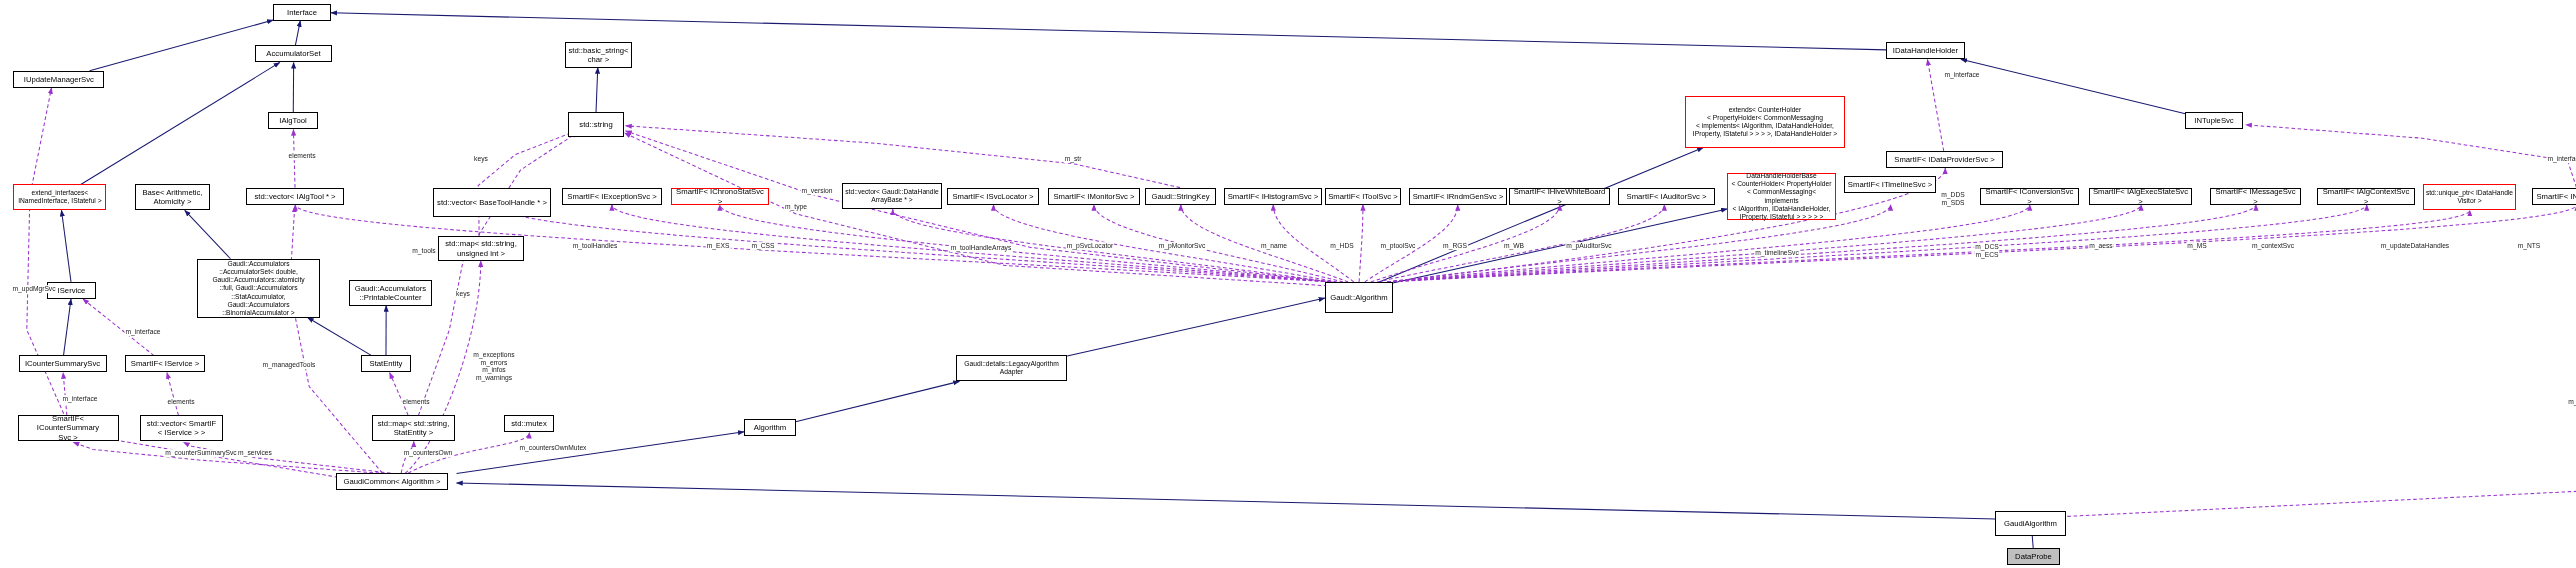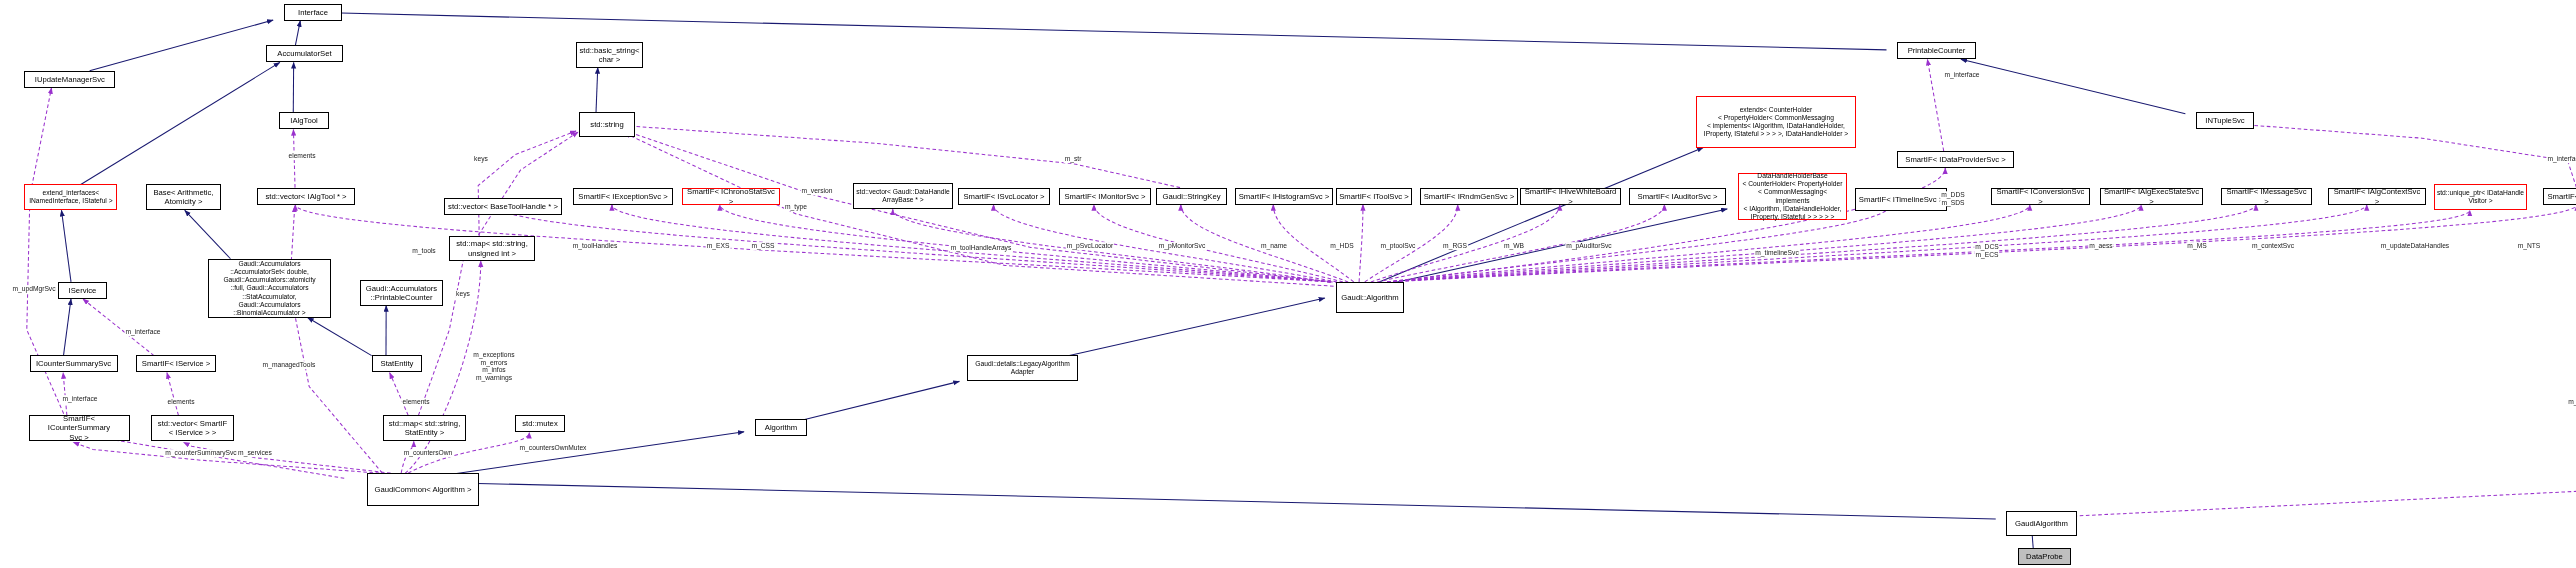"Interface" .node { margin-left: 11px -> none }
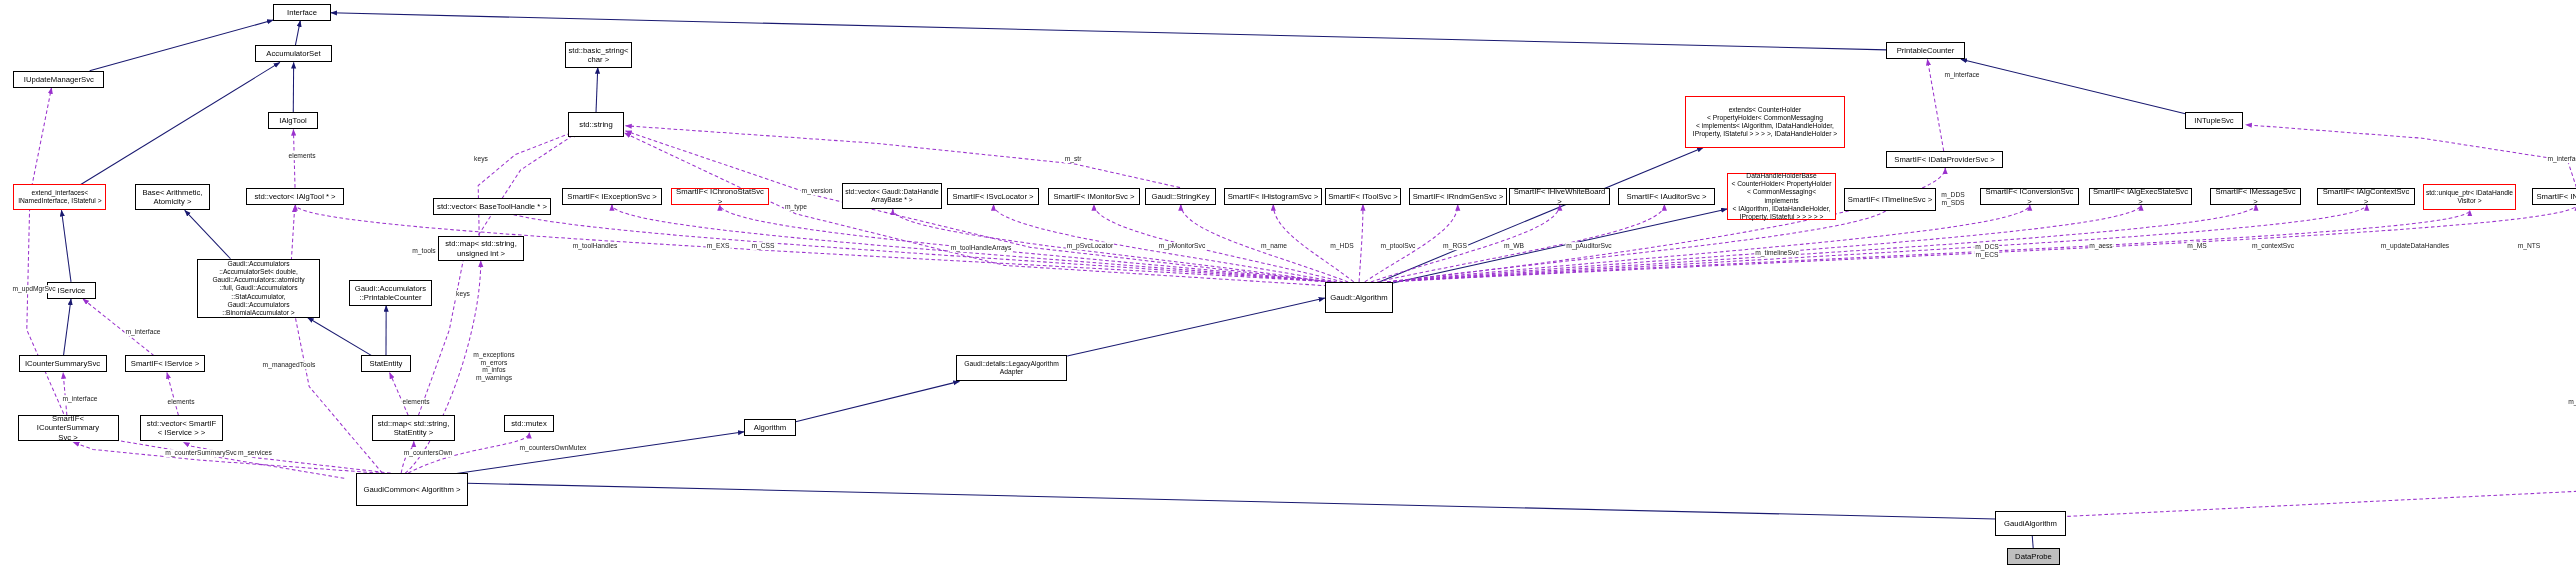"PrintableCounter" span { text: PrintableCounter -> IDataHandleHolder }
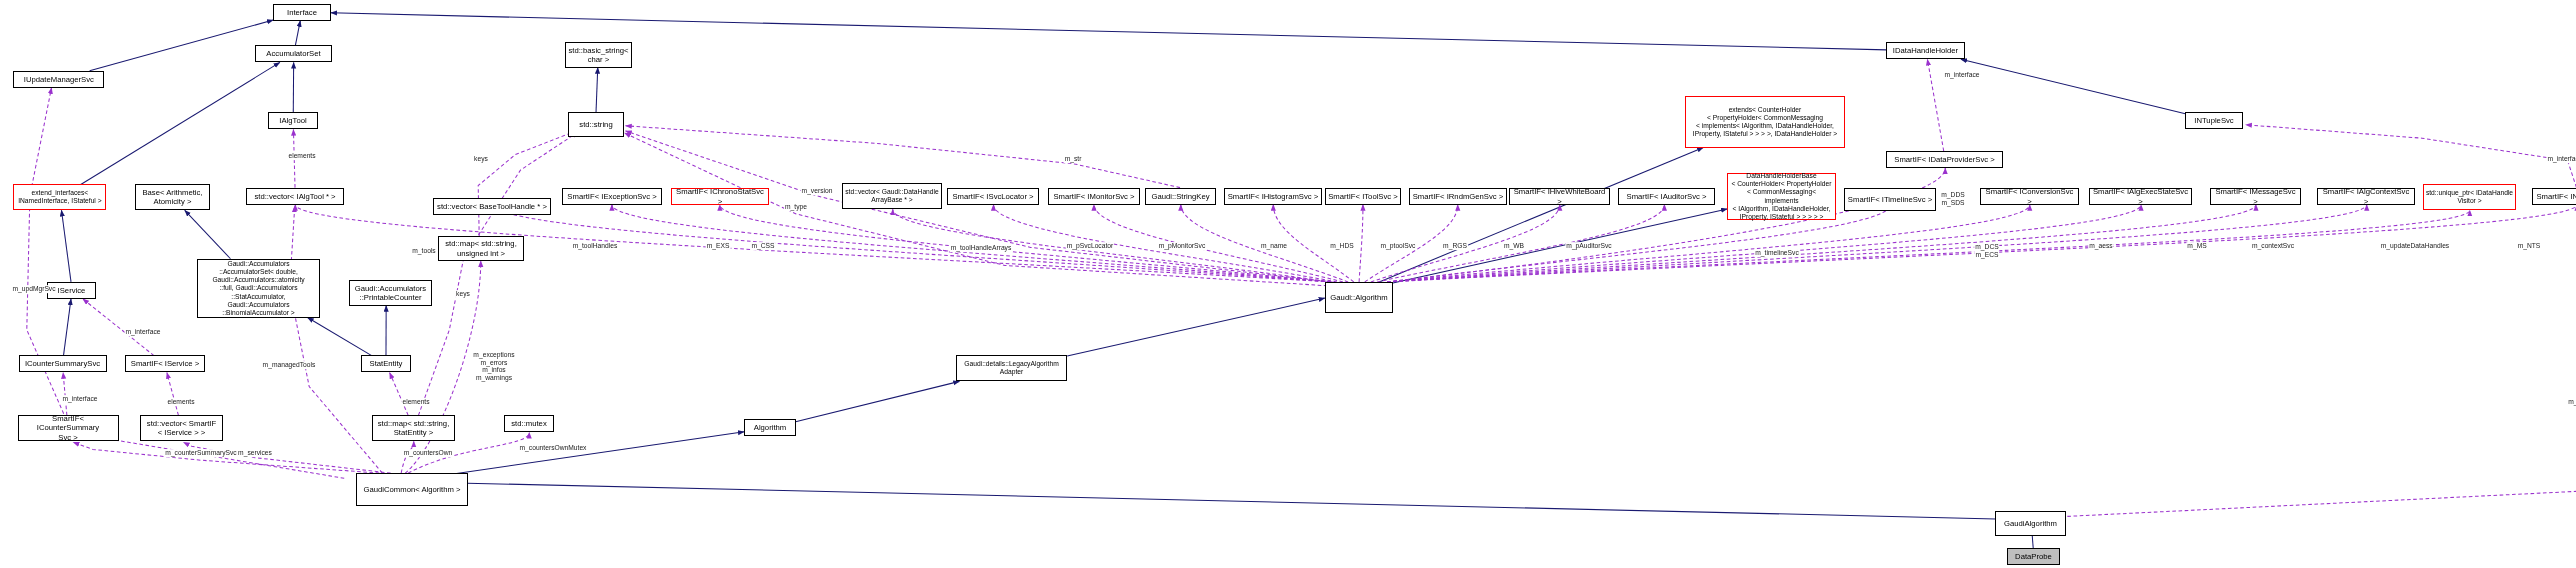"SmartIF< ITimelineSvc >" div.node { height: 23px -> 17px; top: 188px -> 176px }
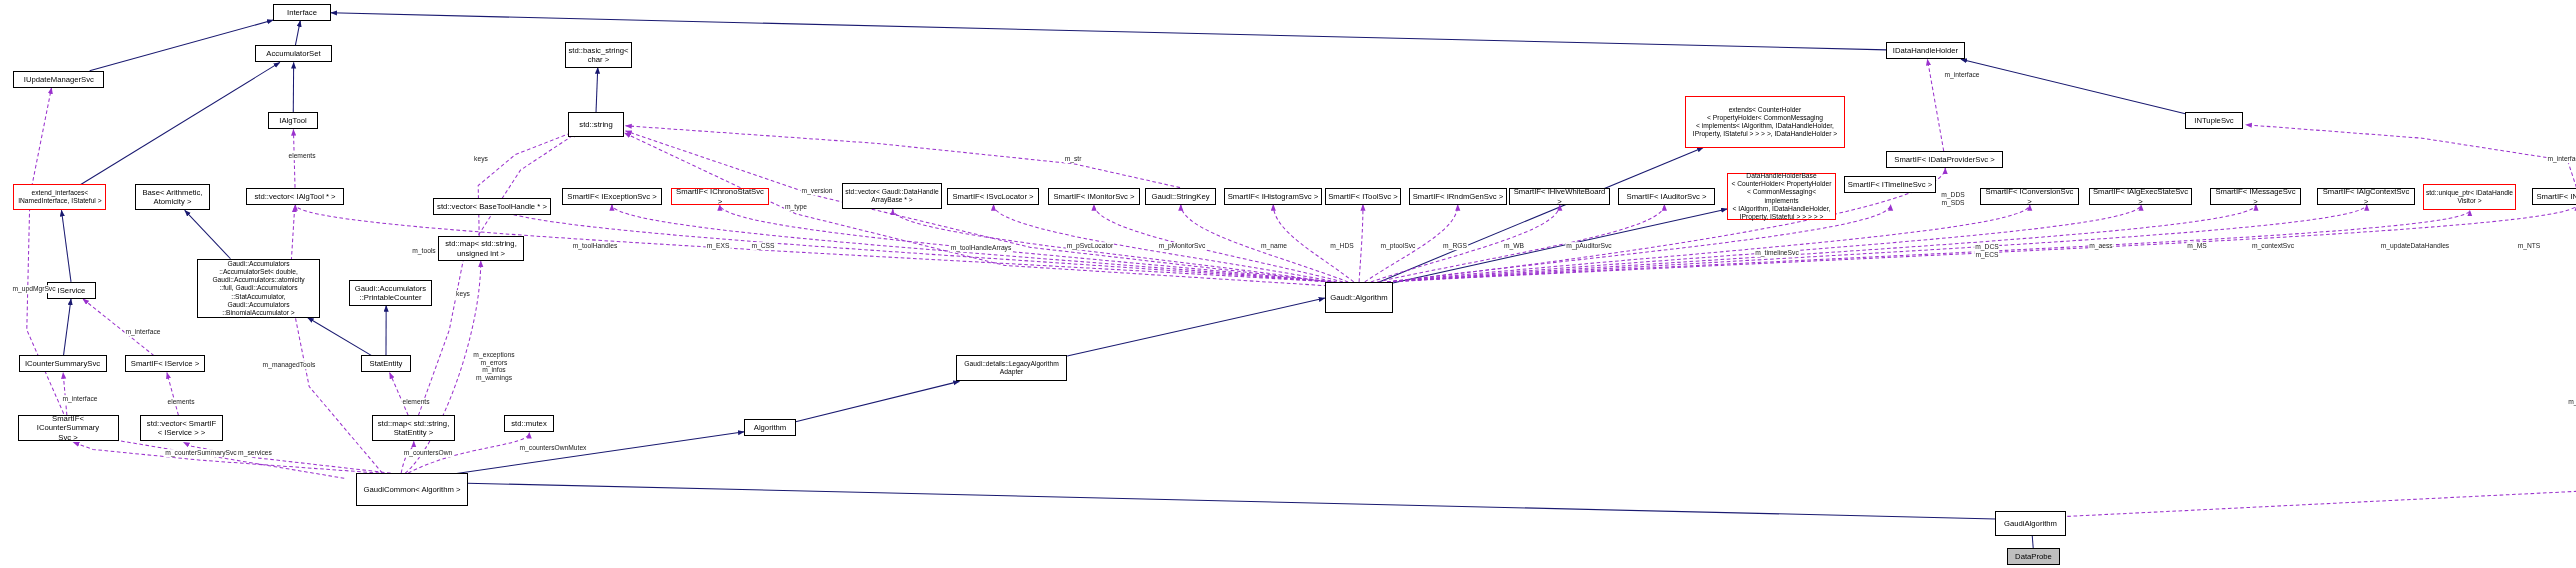"std::vector< BaseToolHandle * >" div.node { height: 17px -> 29px; top: 198px -> 188px }
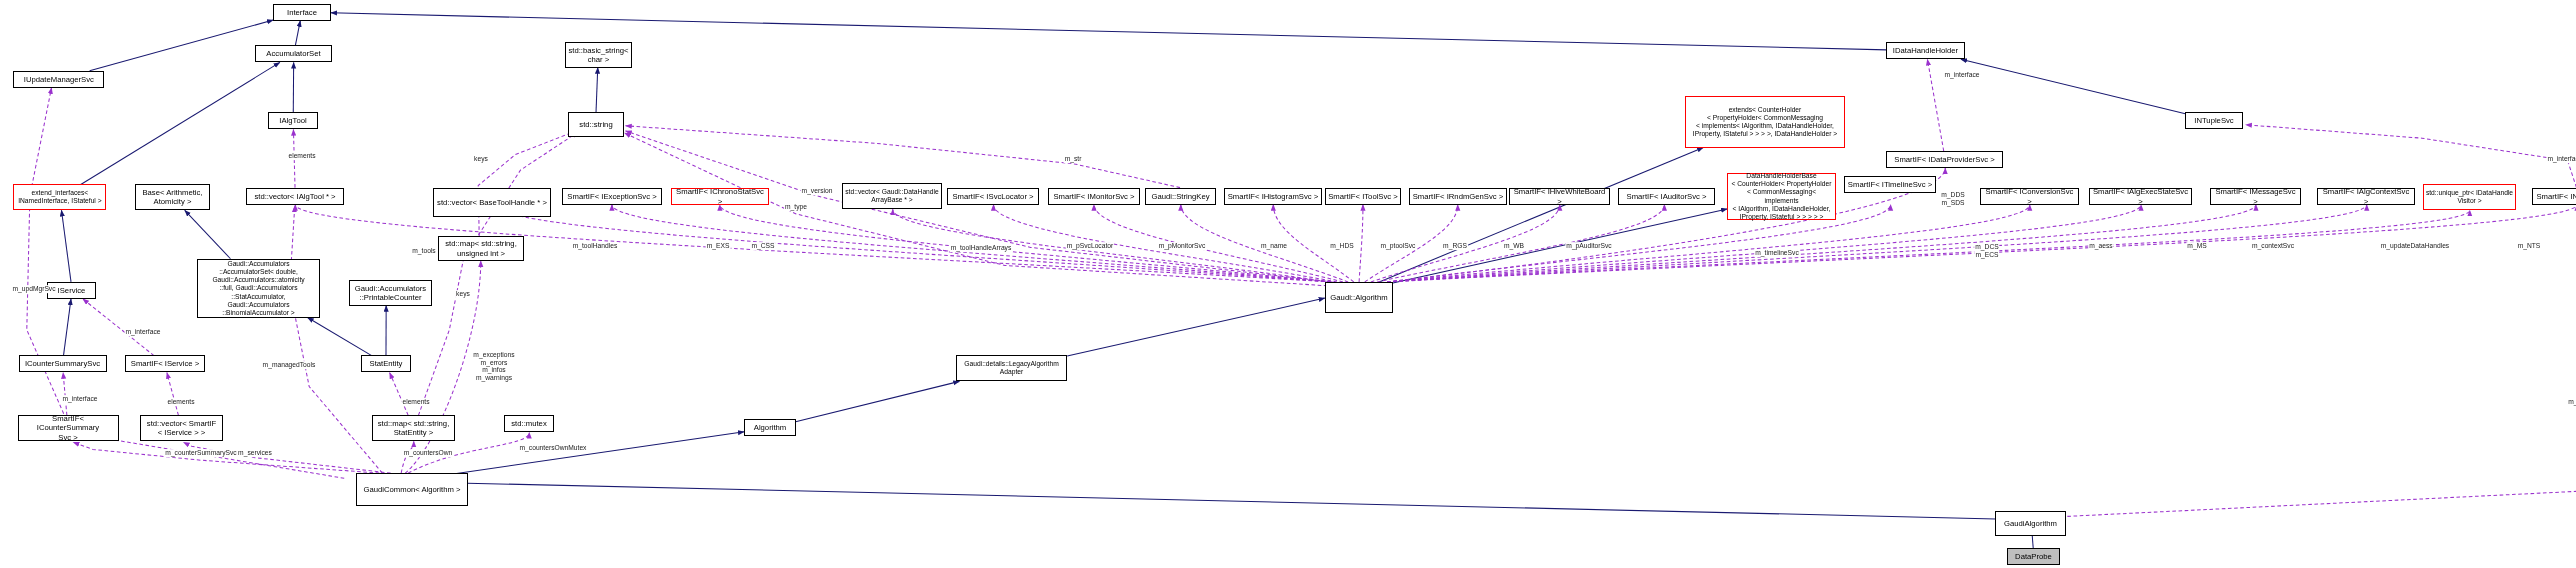"GaudiCommon< Algorithm >" div.node { height: 33px -> 17px; left: 356px -> 336px }
